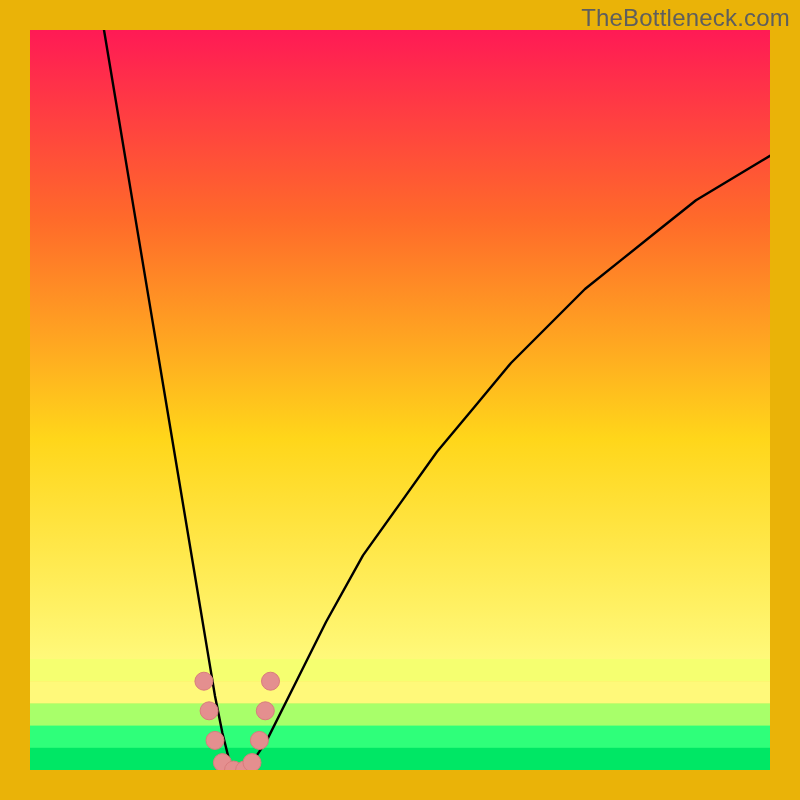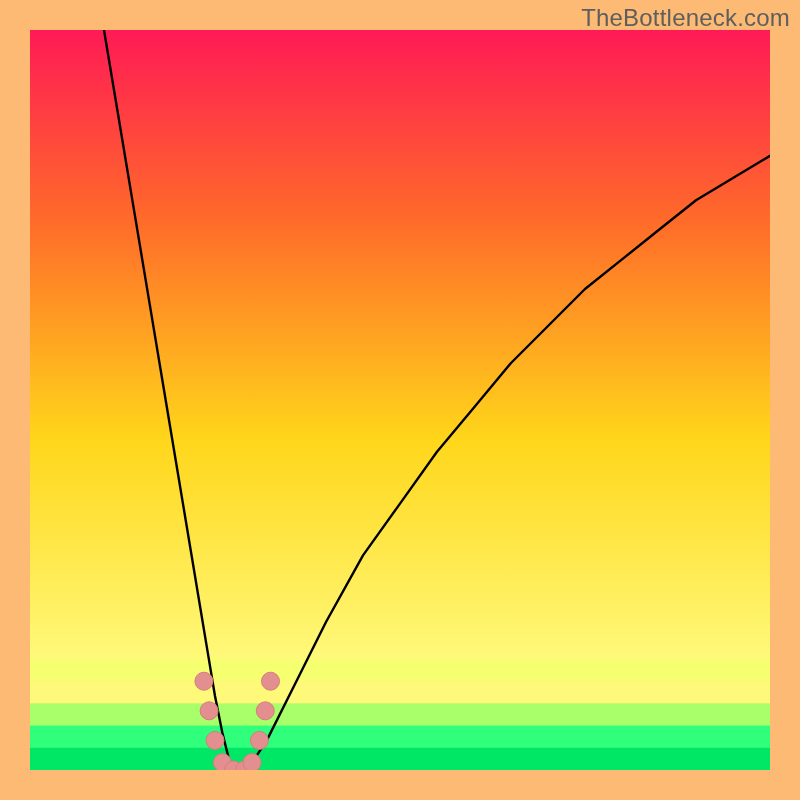"TheBottleneck.com" .frame { background: #fdba74 -> #eab308 }
